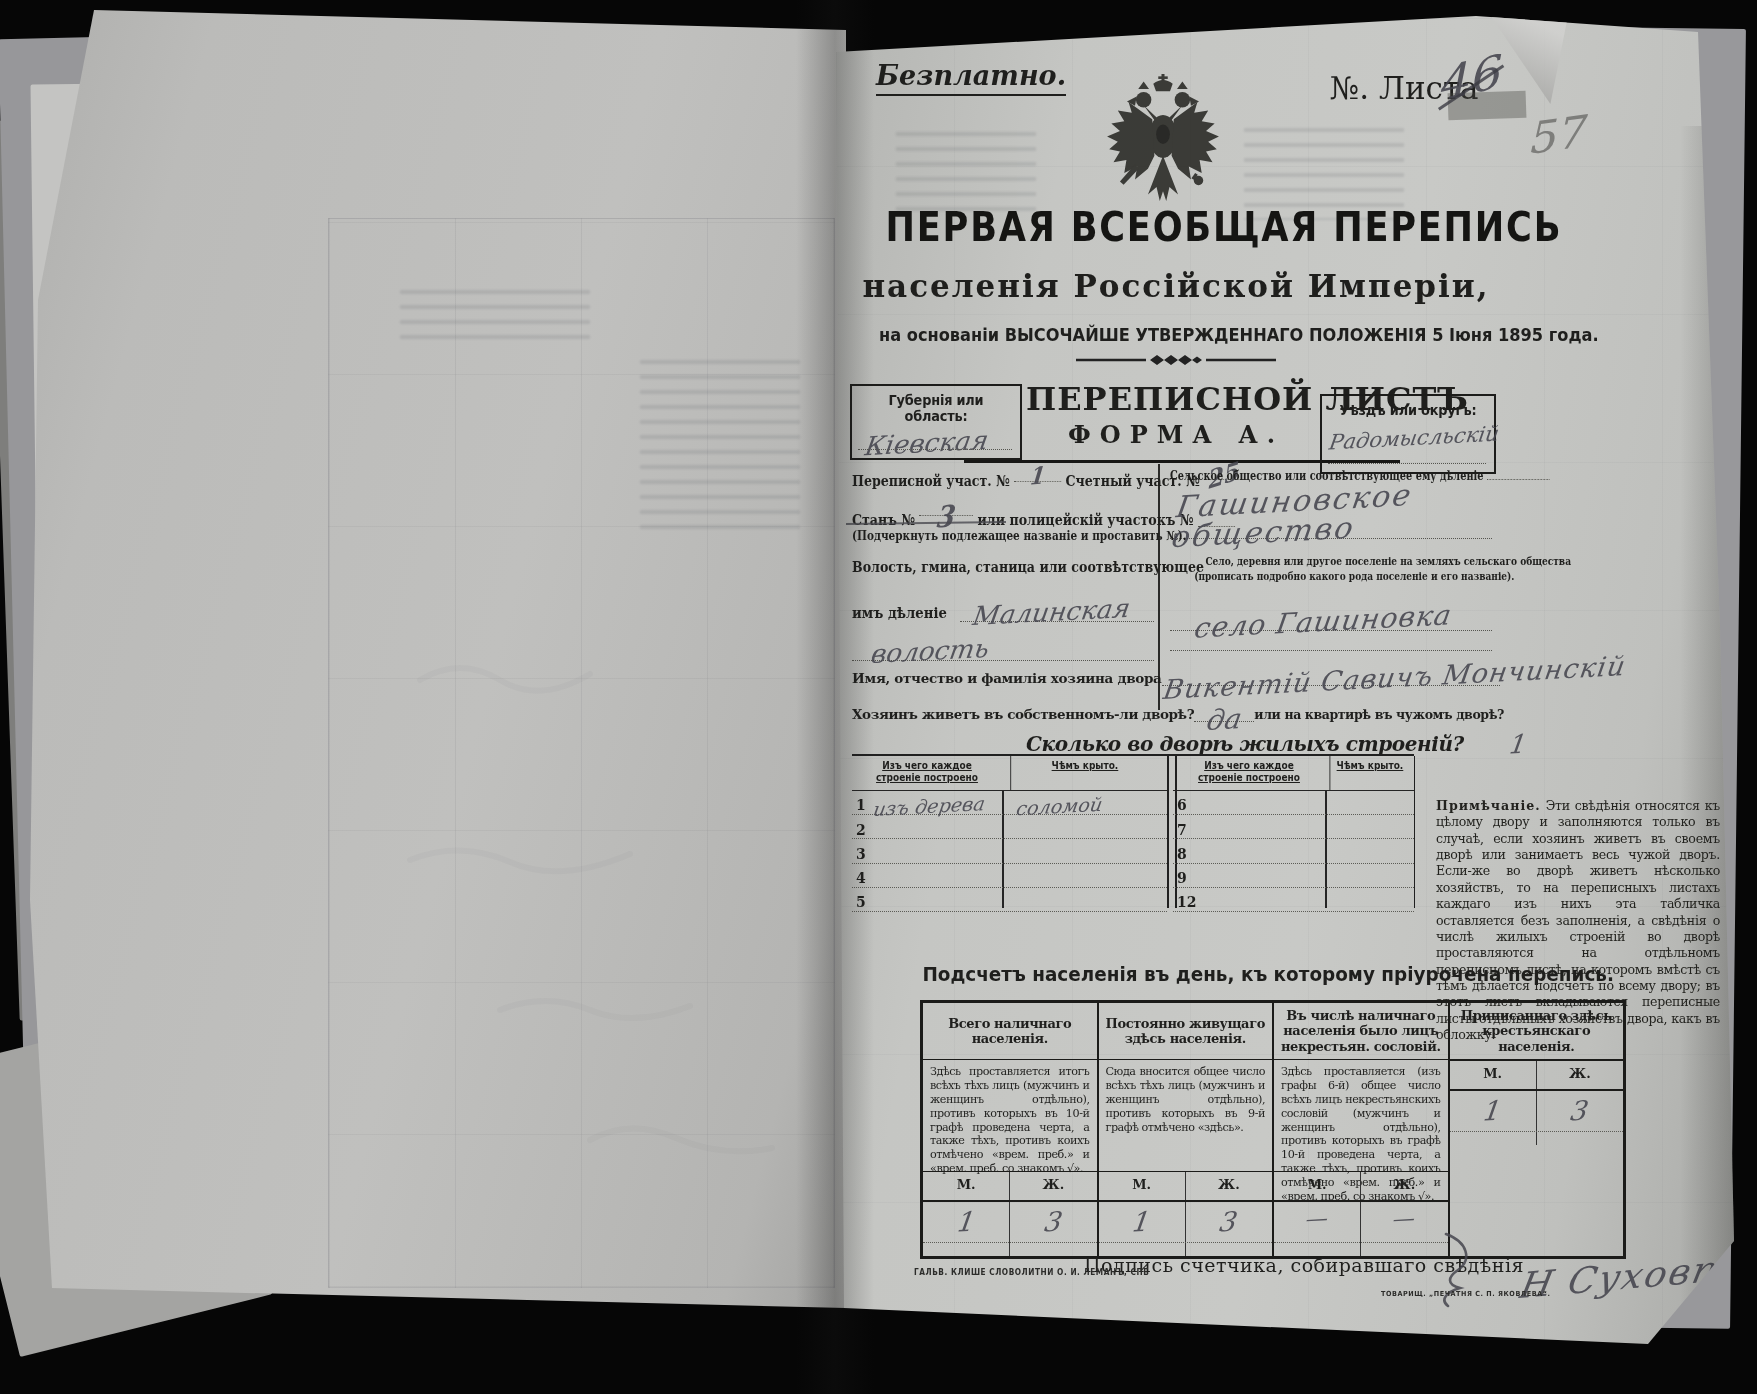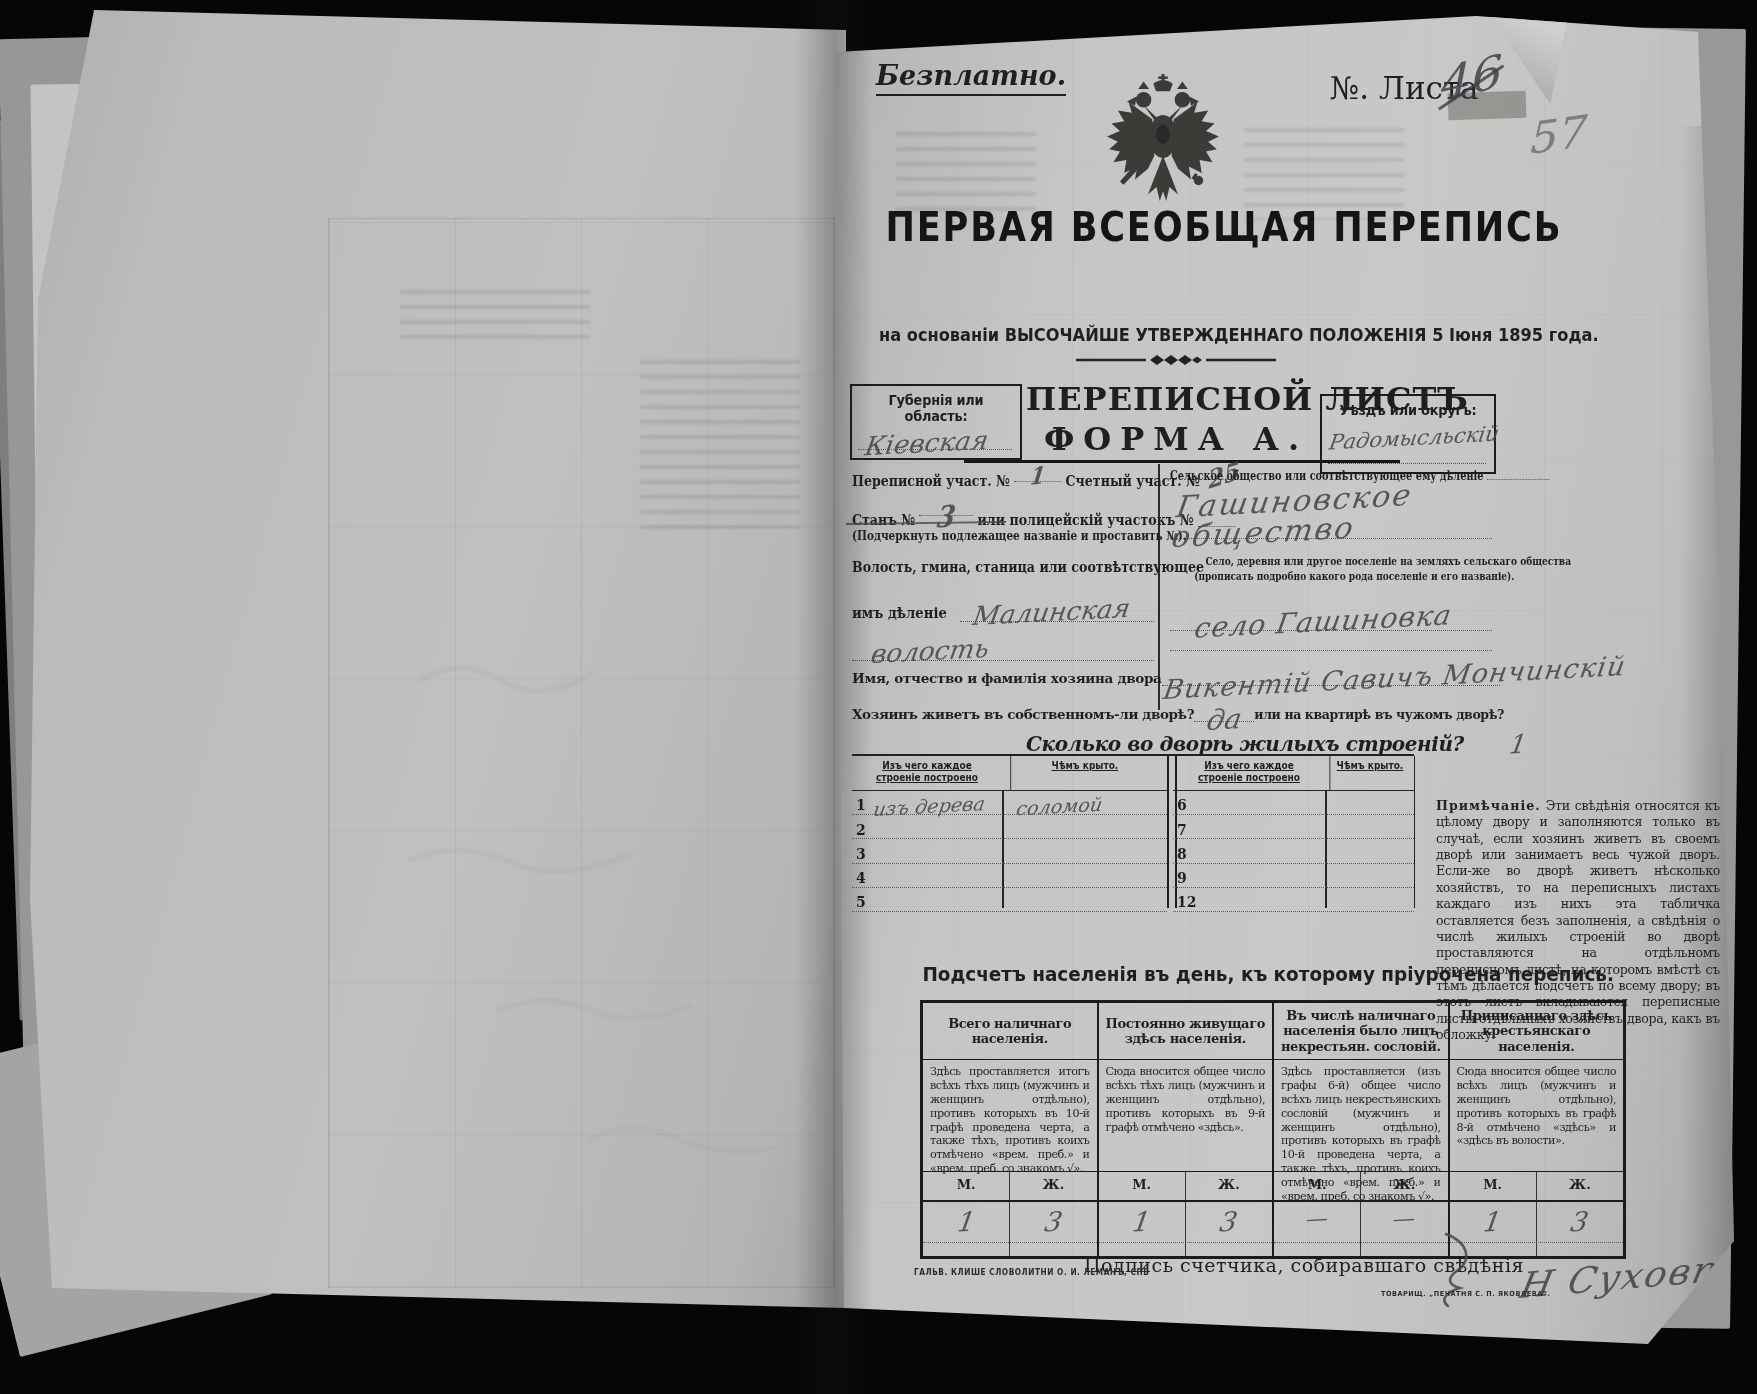"населенія Россійской Имперіи," div.abs { html: none -> <div>населенія Россійской Имперіи,</div> }
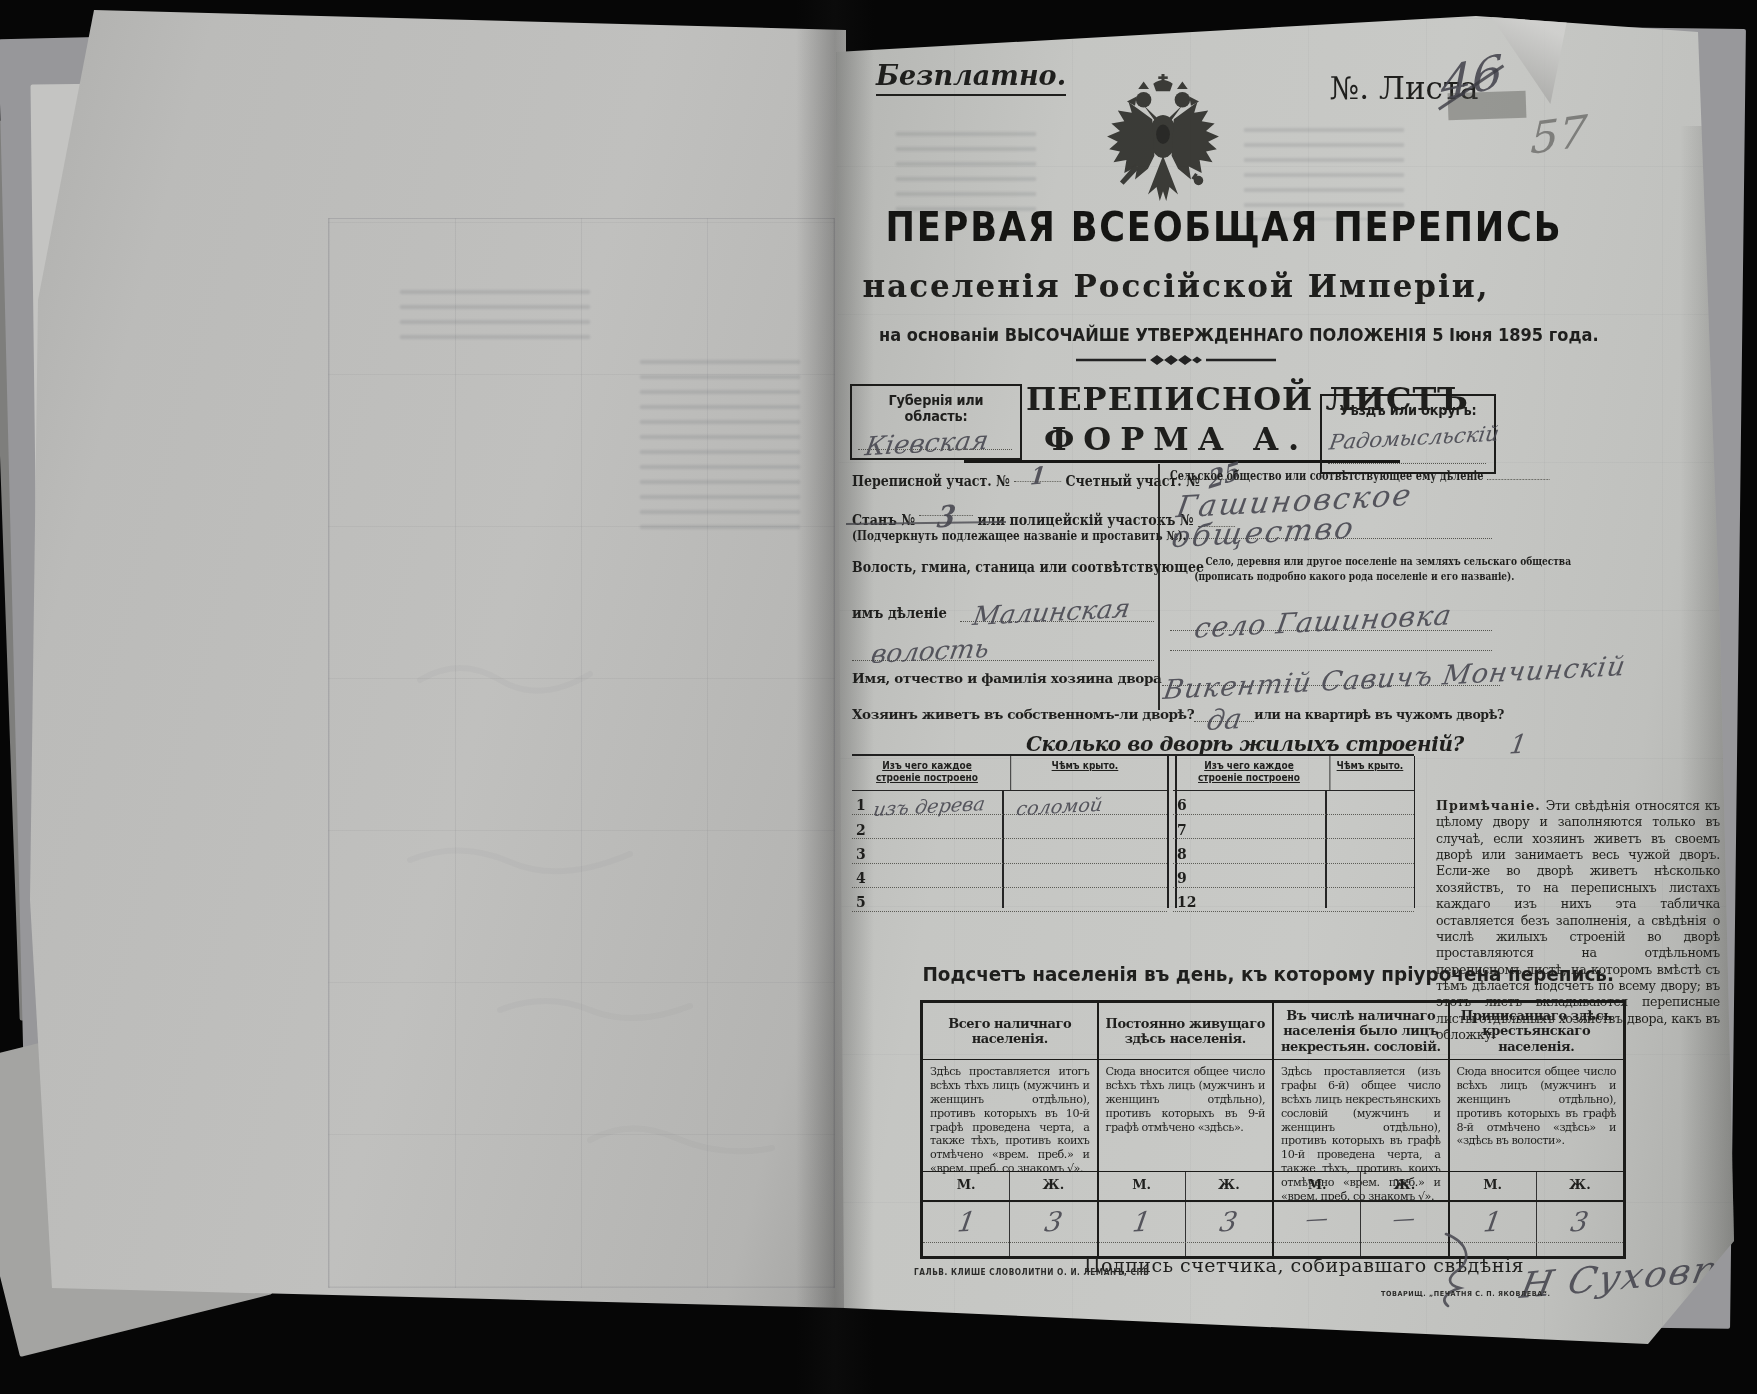"ФОРМА А." div.abs { font-size: 32px -> 24px }
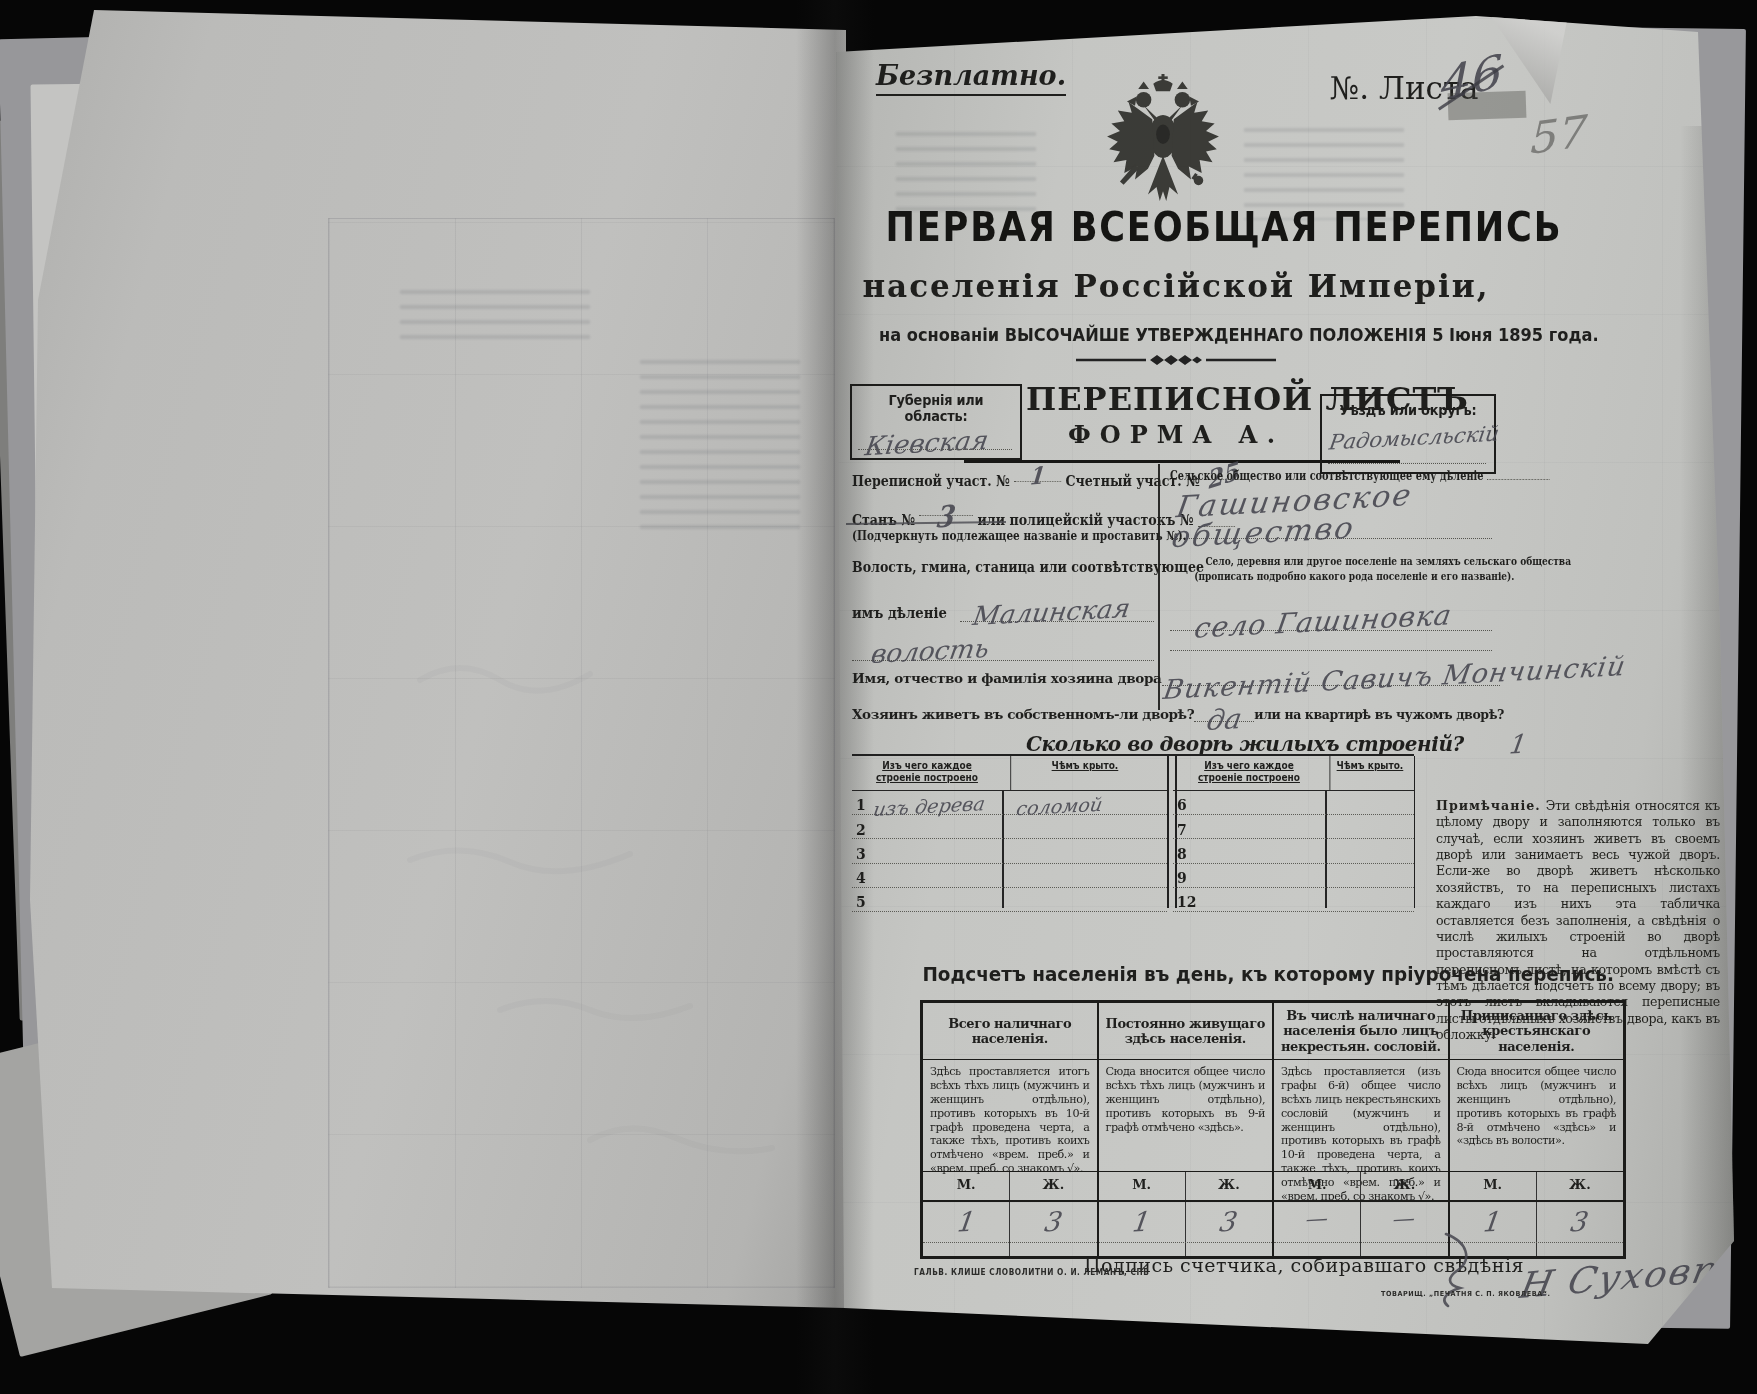"Сюда вносится общее число всѣхъ лицъ" div.sdesc { html: <div>Сюда вносится общее число всѣхъ лицъ (мужчинъ и женщинъ отдѣльно), противъ которыхъ въ графѣ 8-й отмѣчено «здѣсь» и «здѣсь въ волости».</div> -> none }
